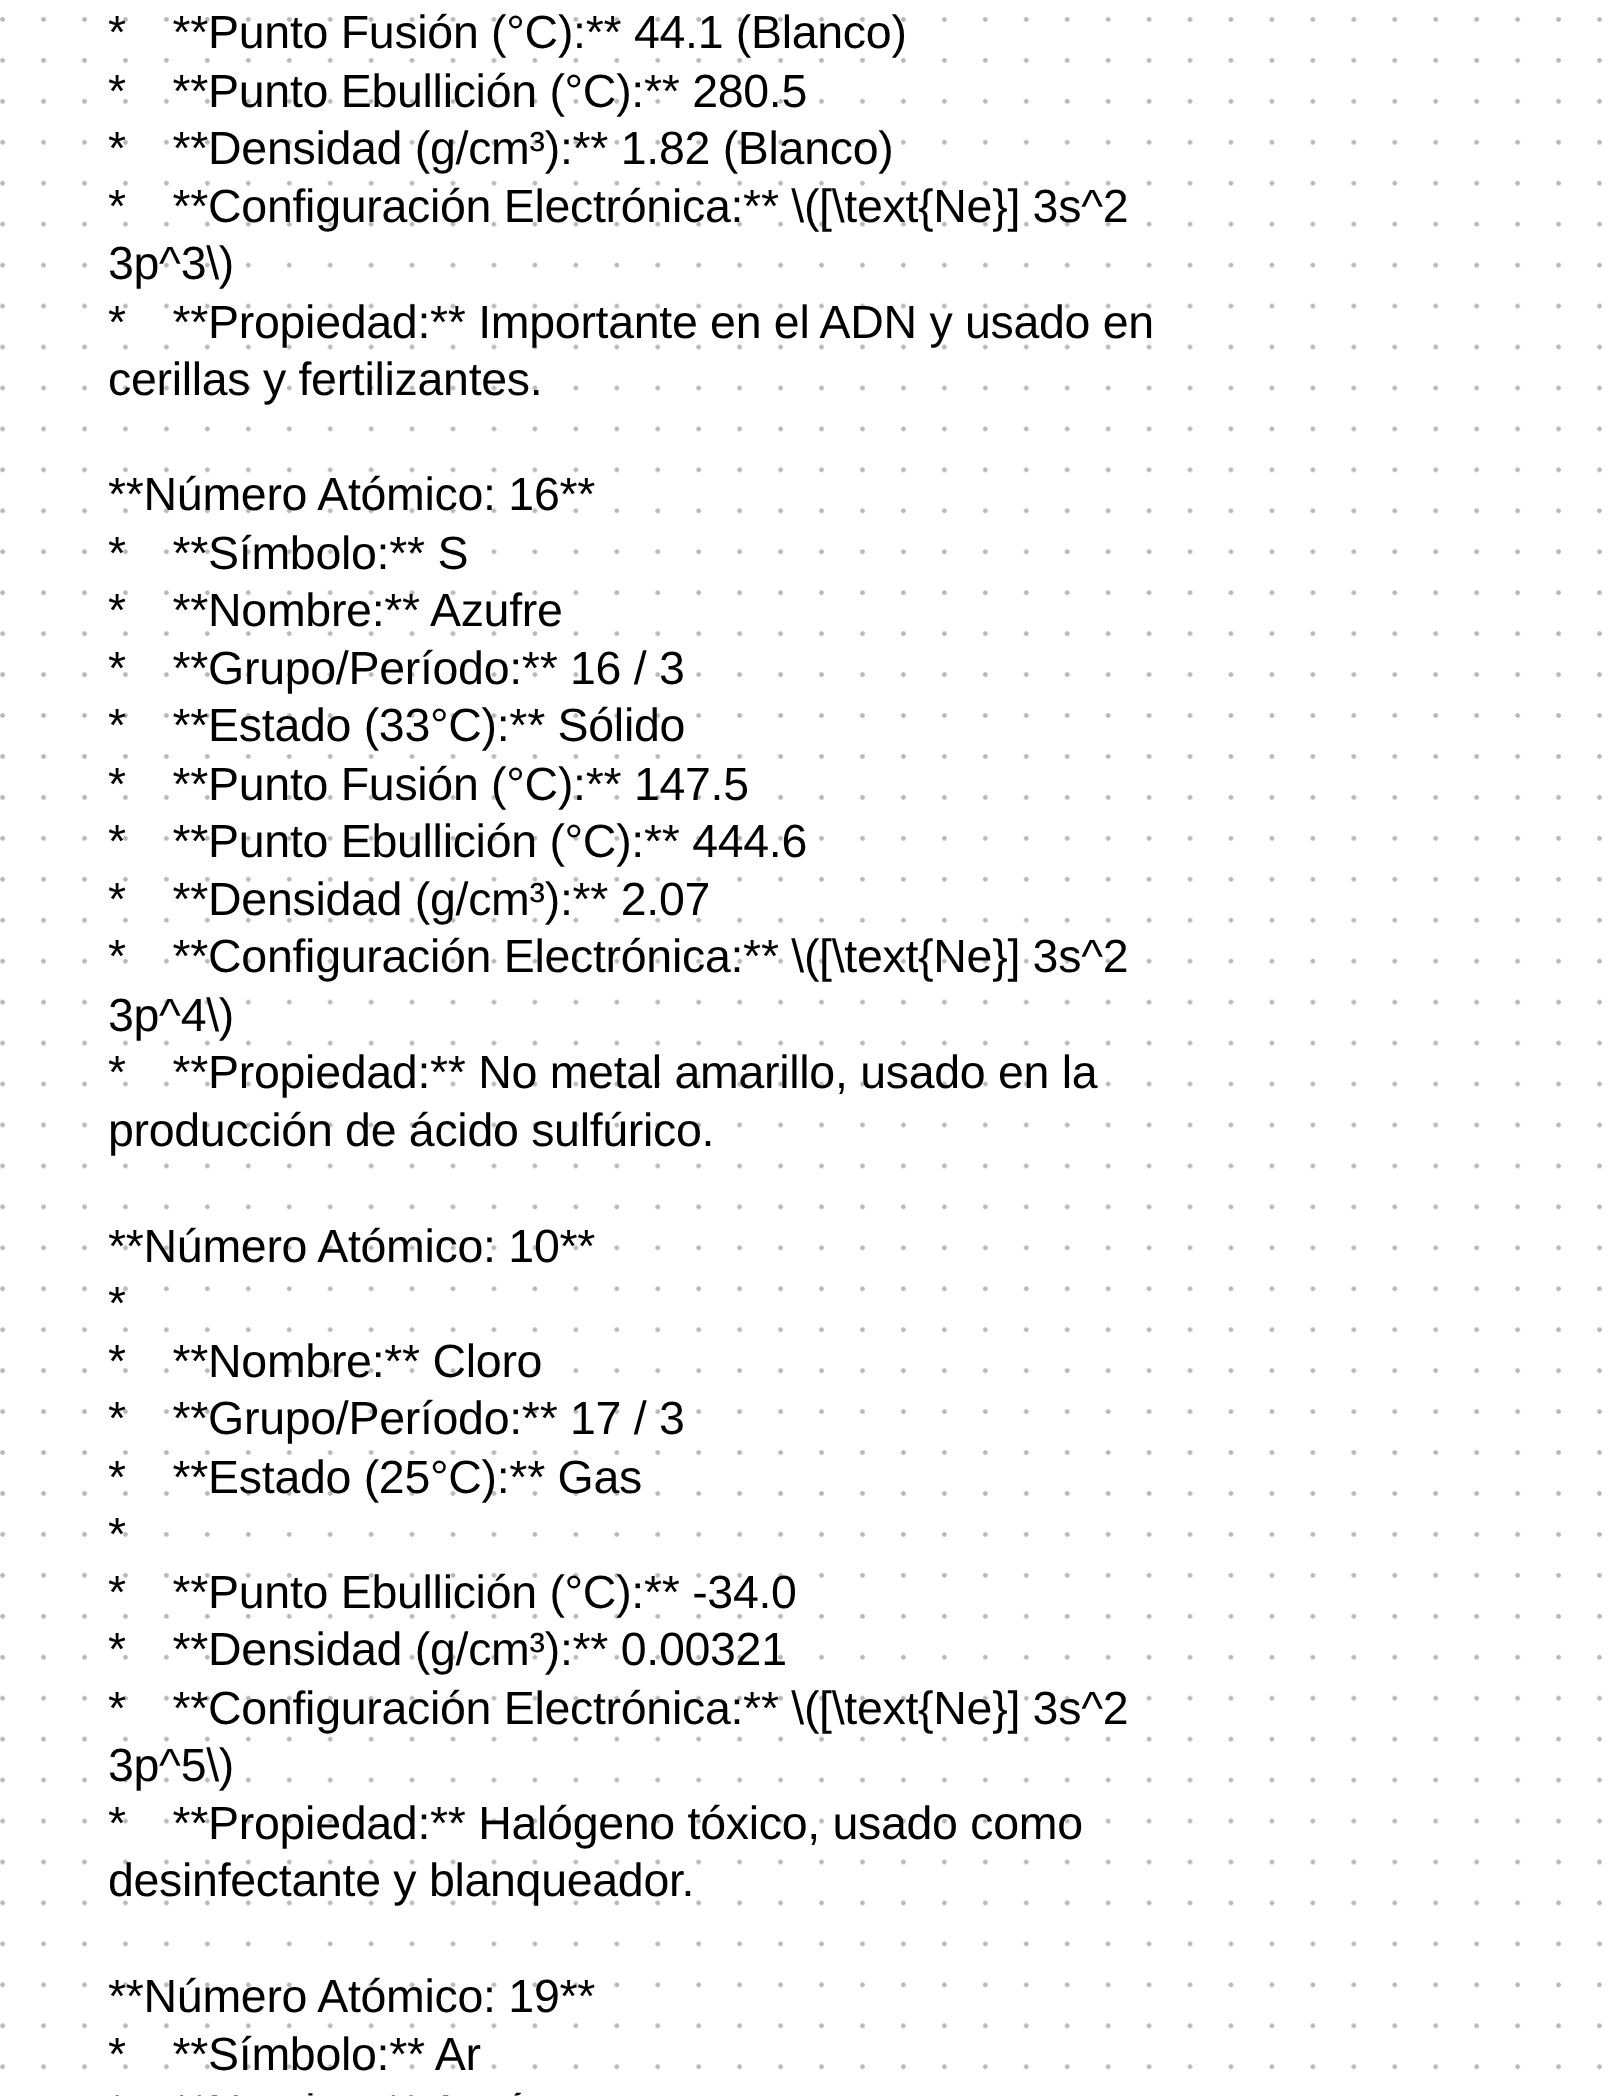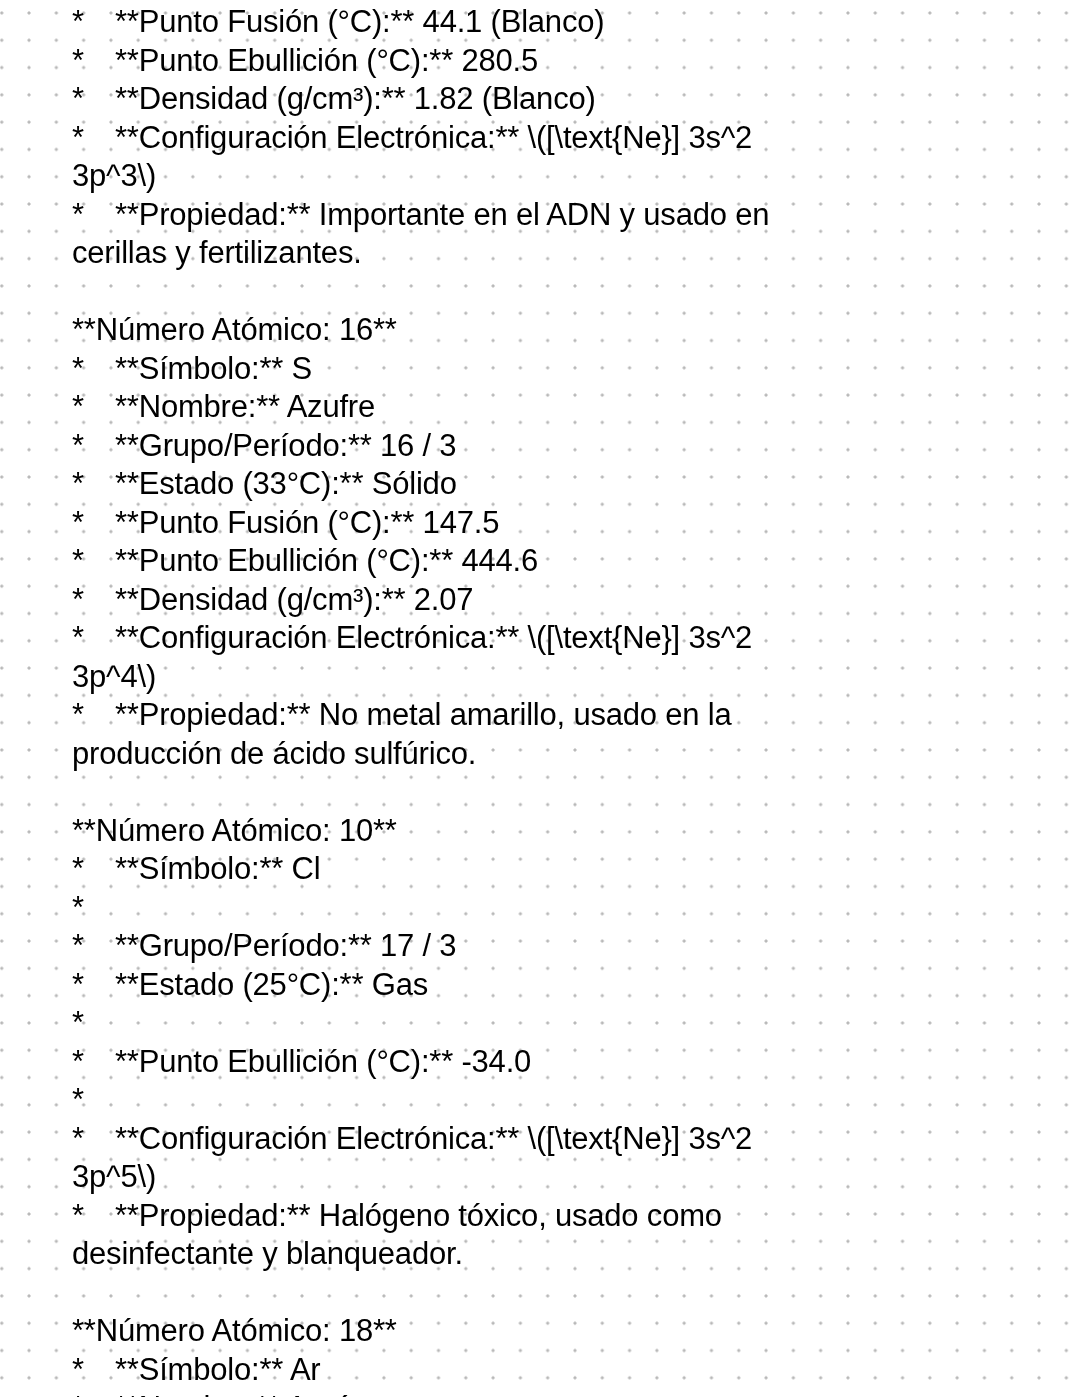"**Símbolo:** Cl" span.bullet-text { html: <span>**Símbolo:** Cl</span> -> none }
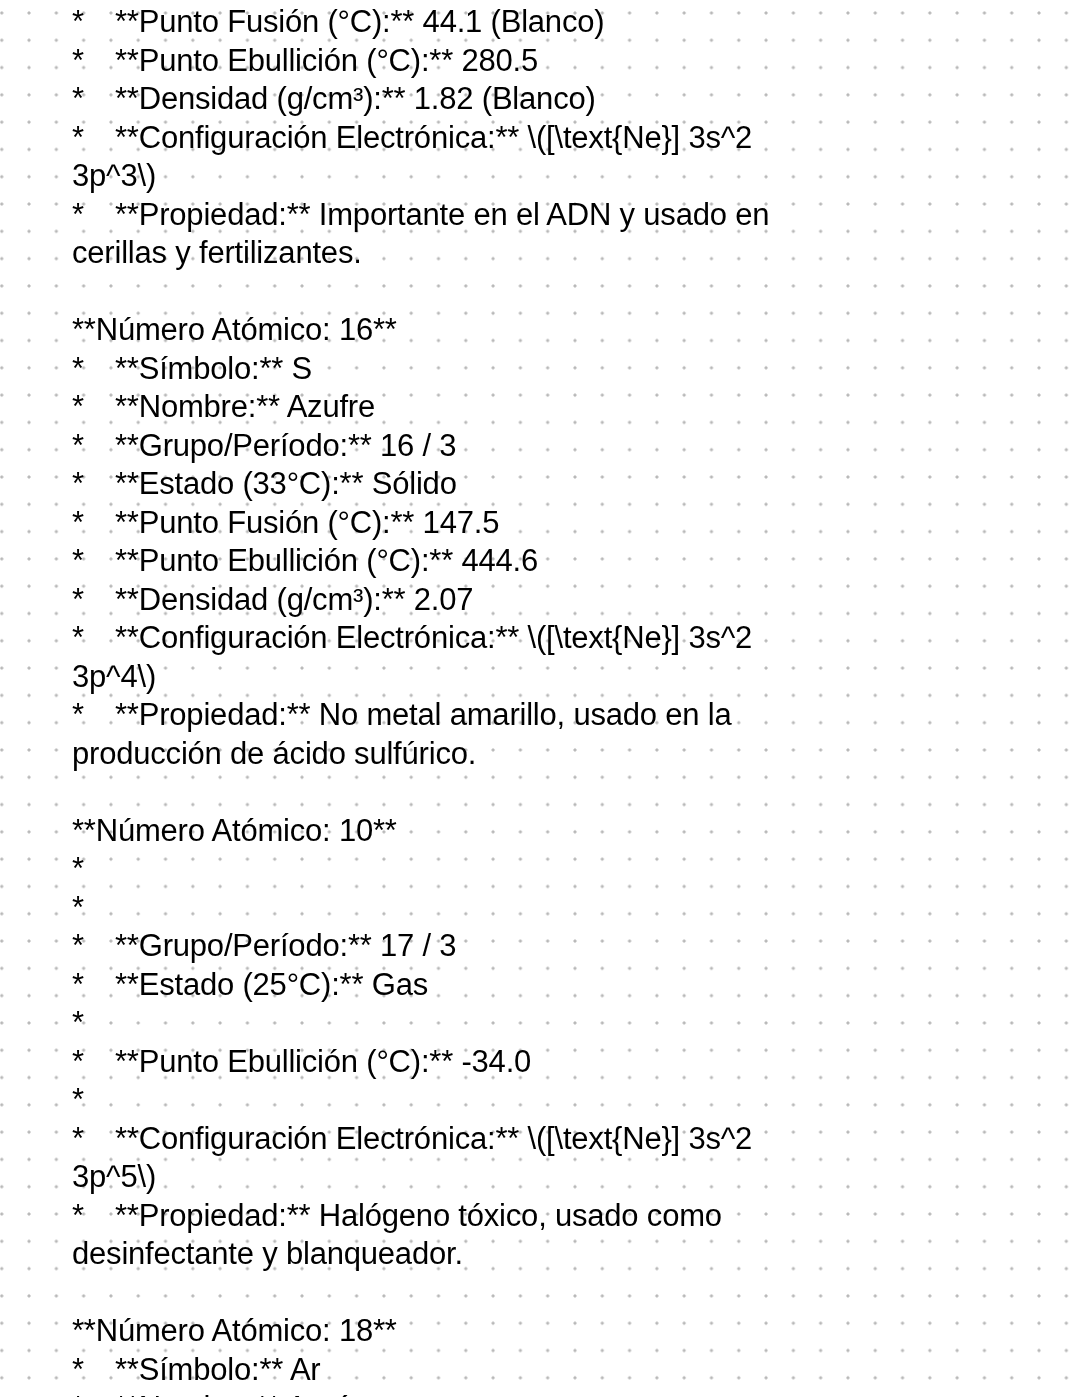"**Nombre:** Cloro" span.bullet-text { html: none -> <span>**Nombre:** Cloro</span> }
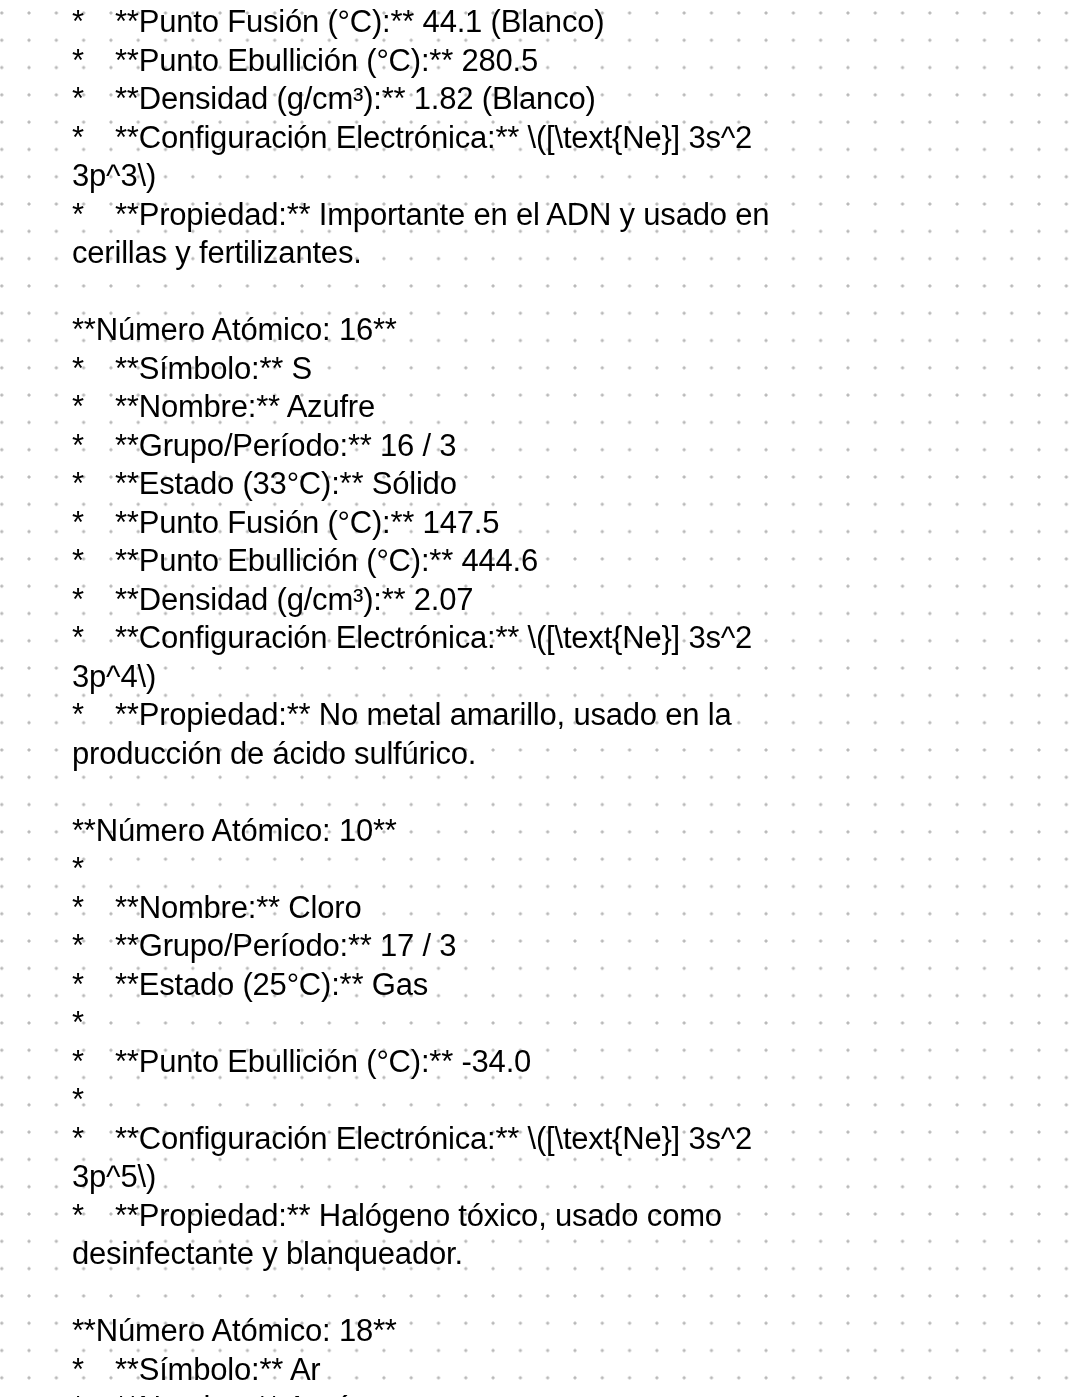"**Densidad (g/cm³):** 0.00321" span.bullet-text { html: none -> <span>**Densidad (g/cm³):** 0.00321</span> }
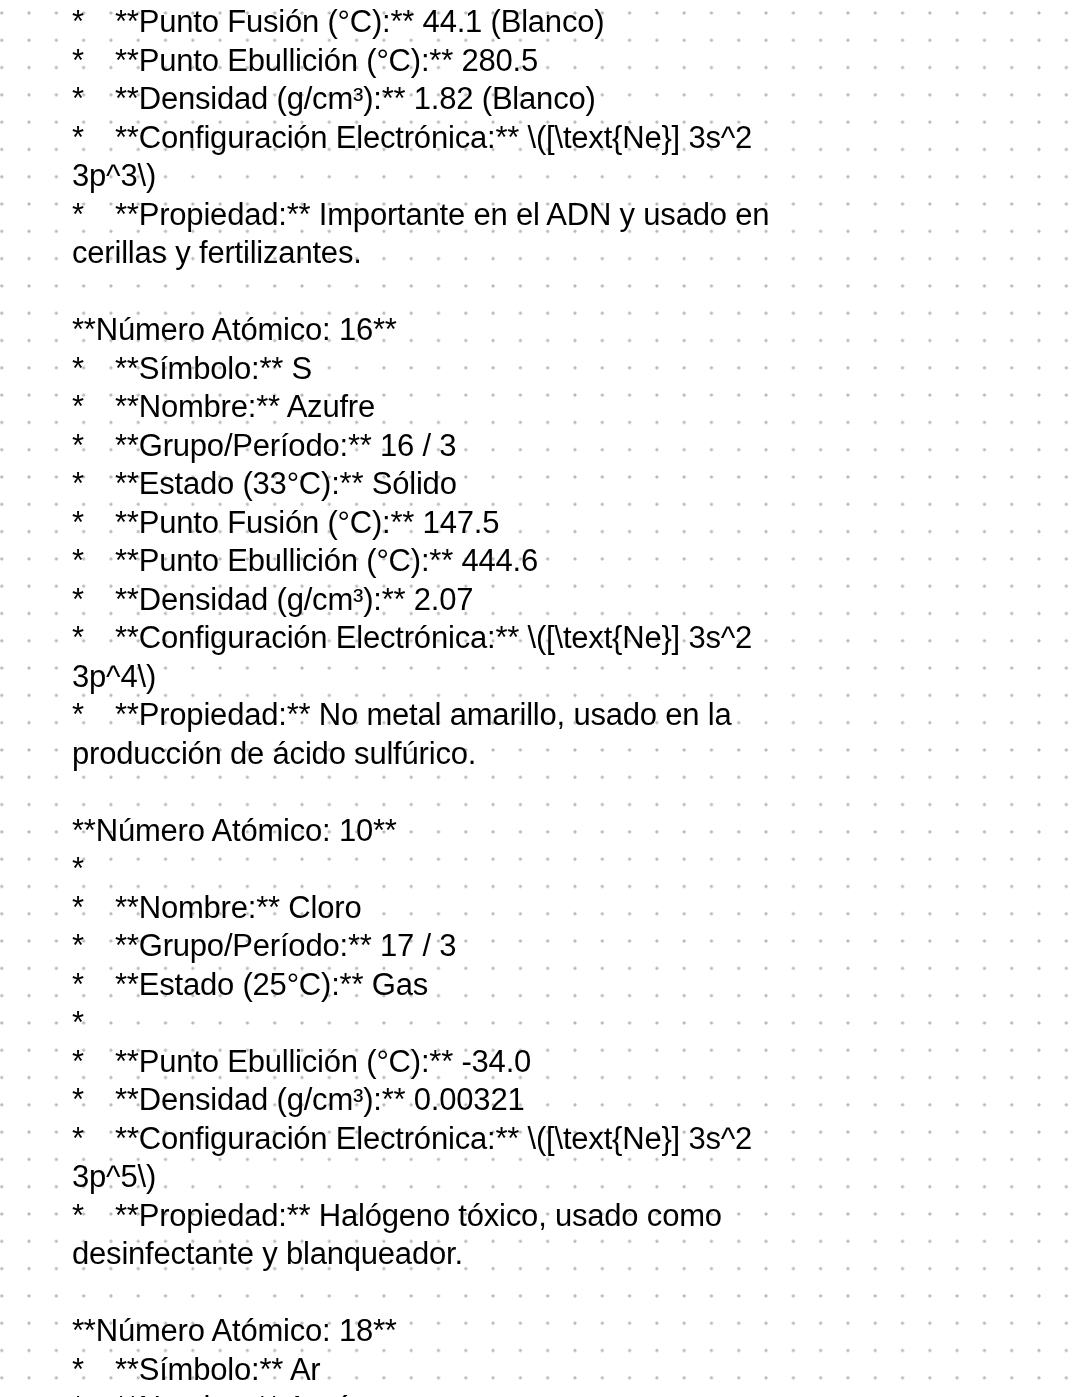"**Número Atómico: 18**" div.line { text: 18 -> 19 }
